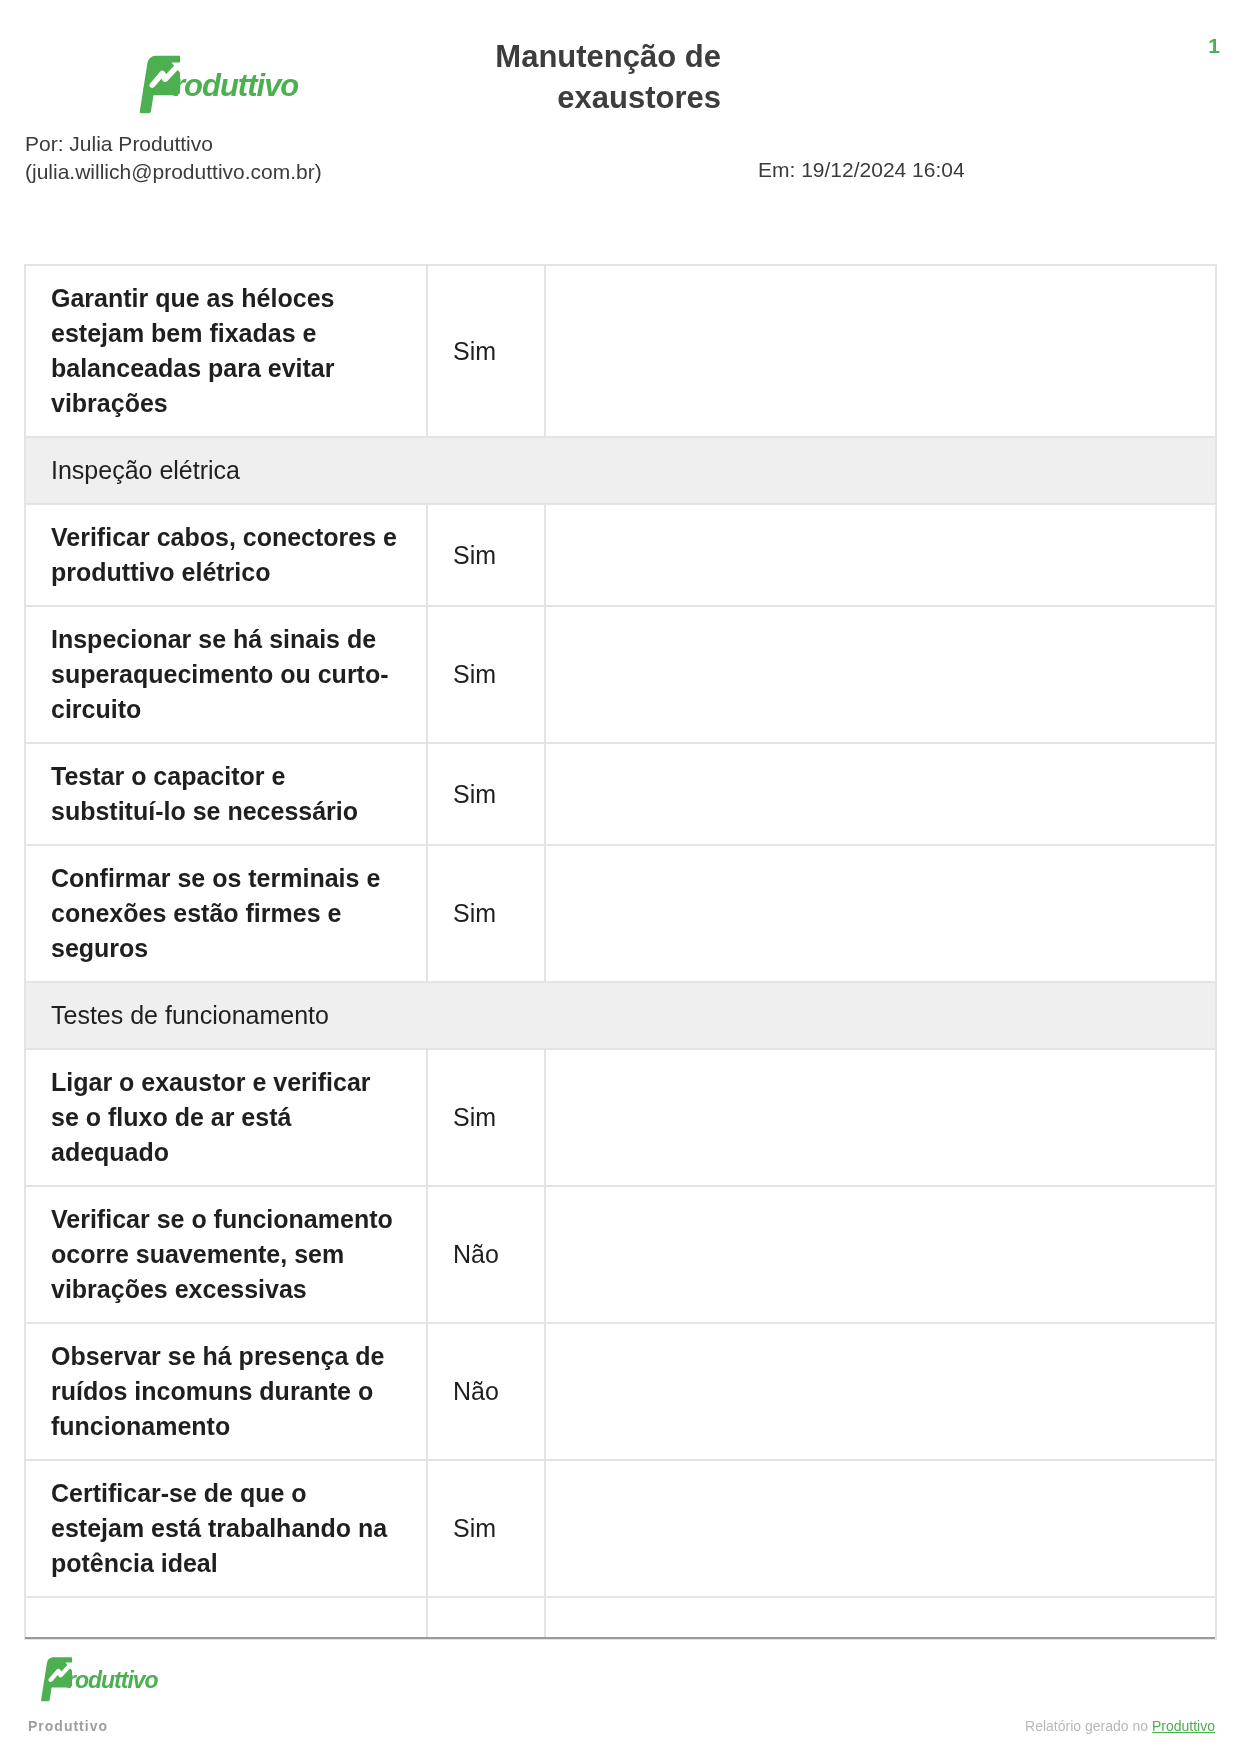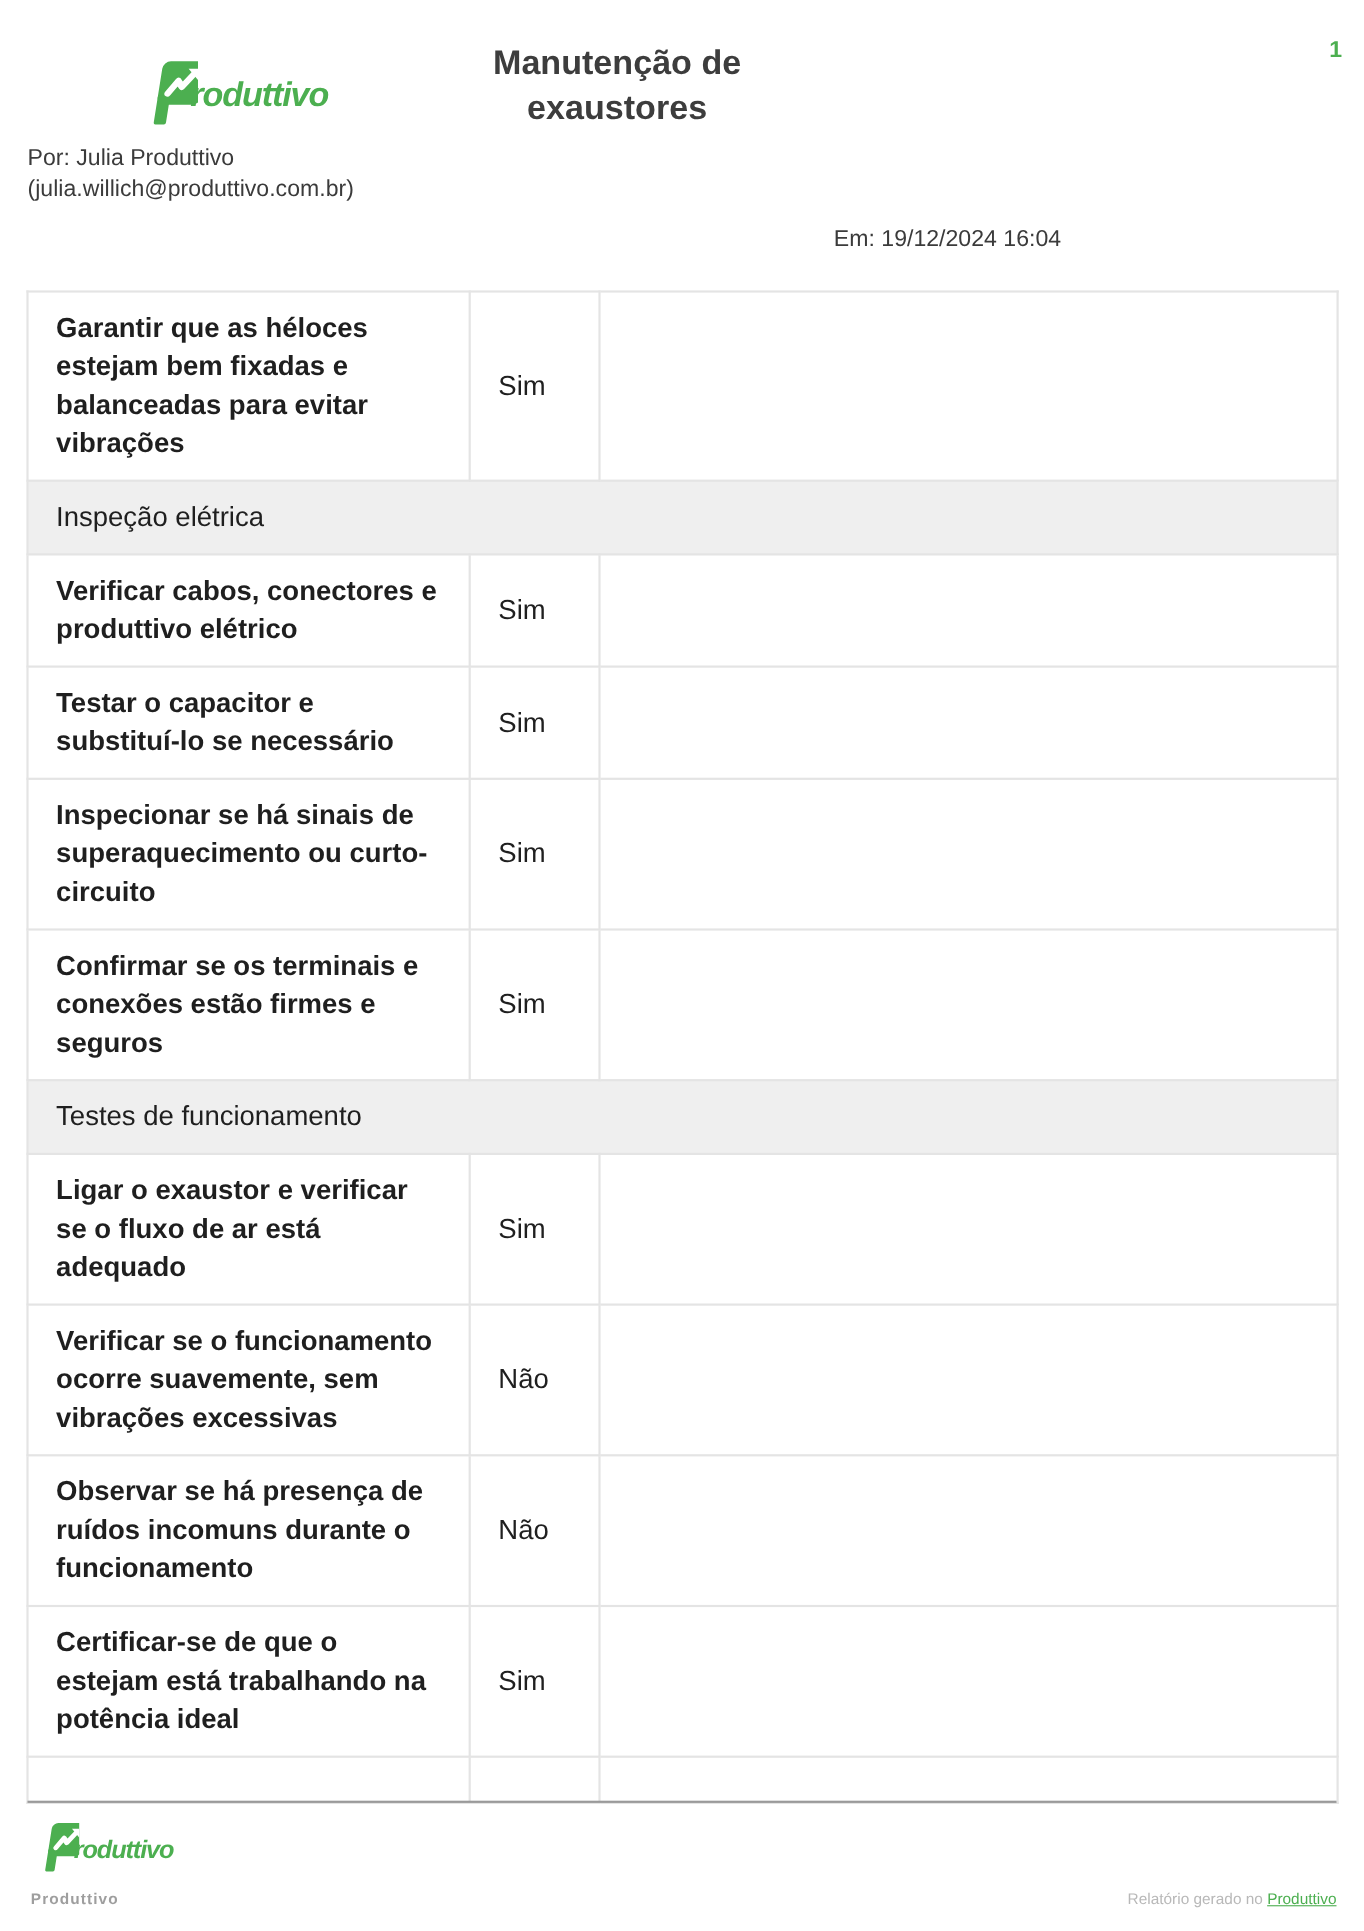"Manutenção de exaustores" .page-title { text-align: center -> right }
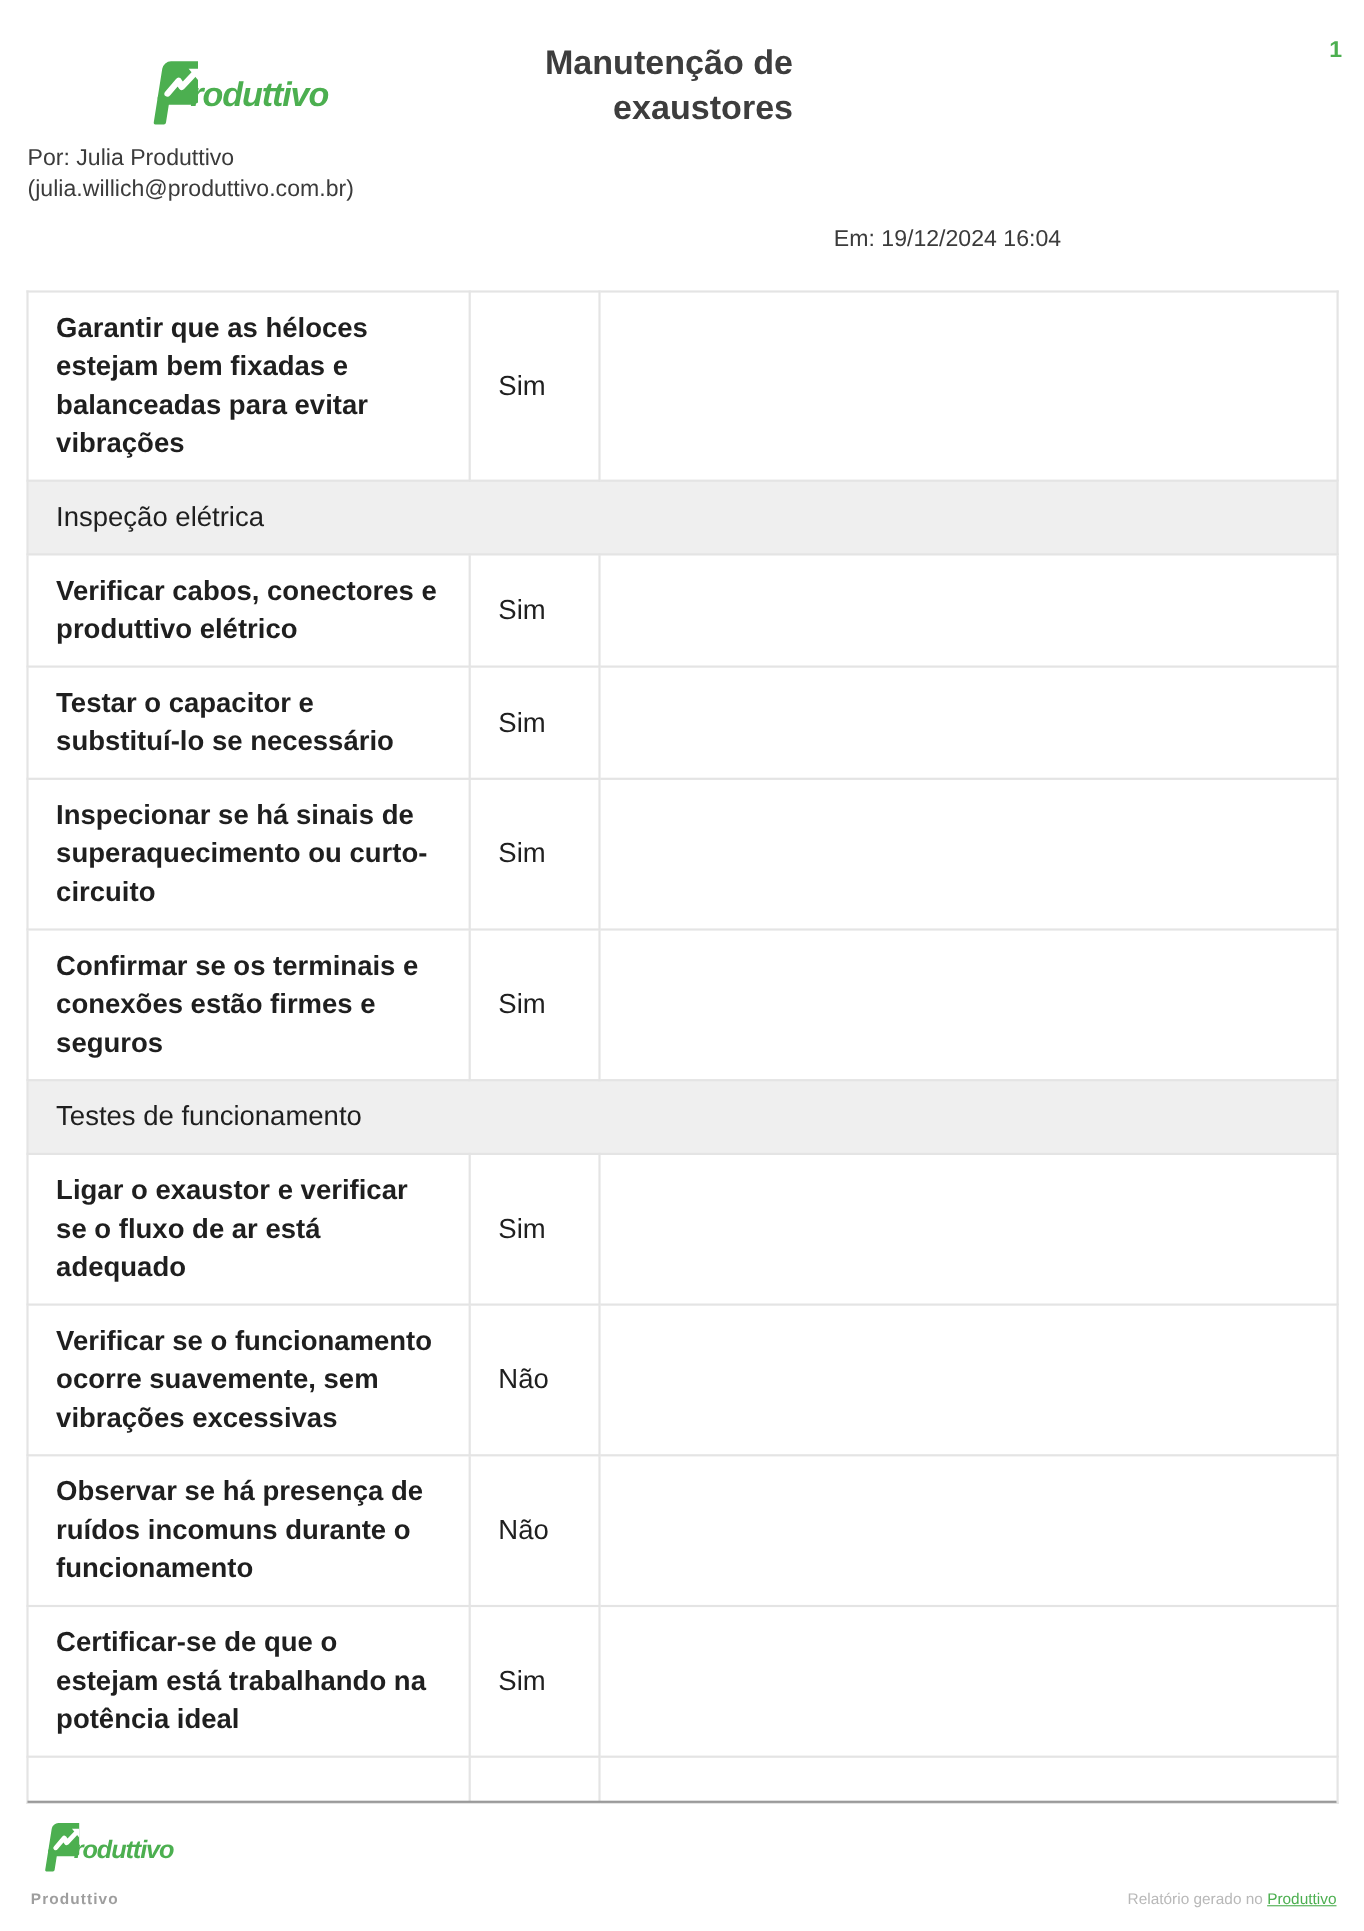"Em: 19/12/2024 16:04" .em-date { margin-top: 48px -> none }
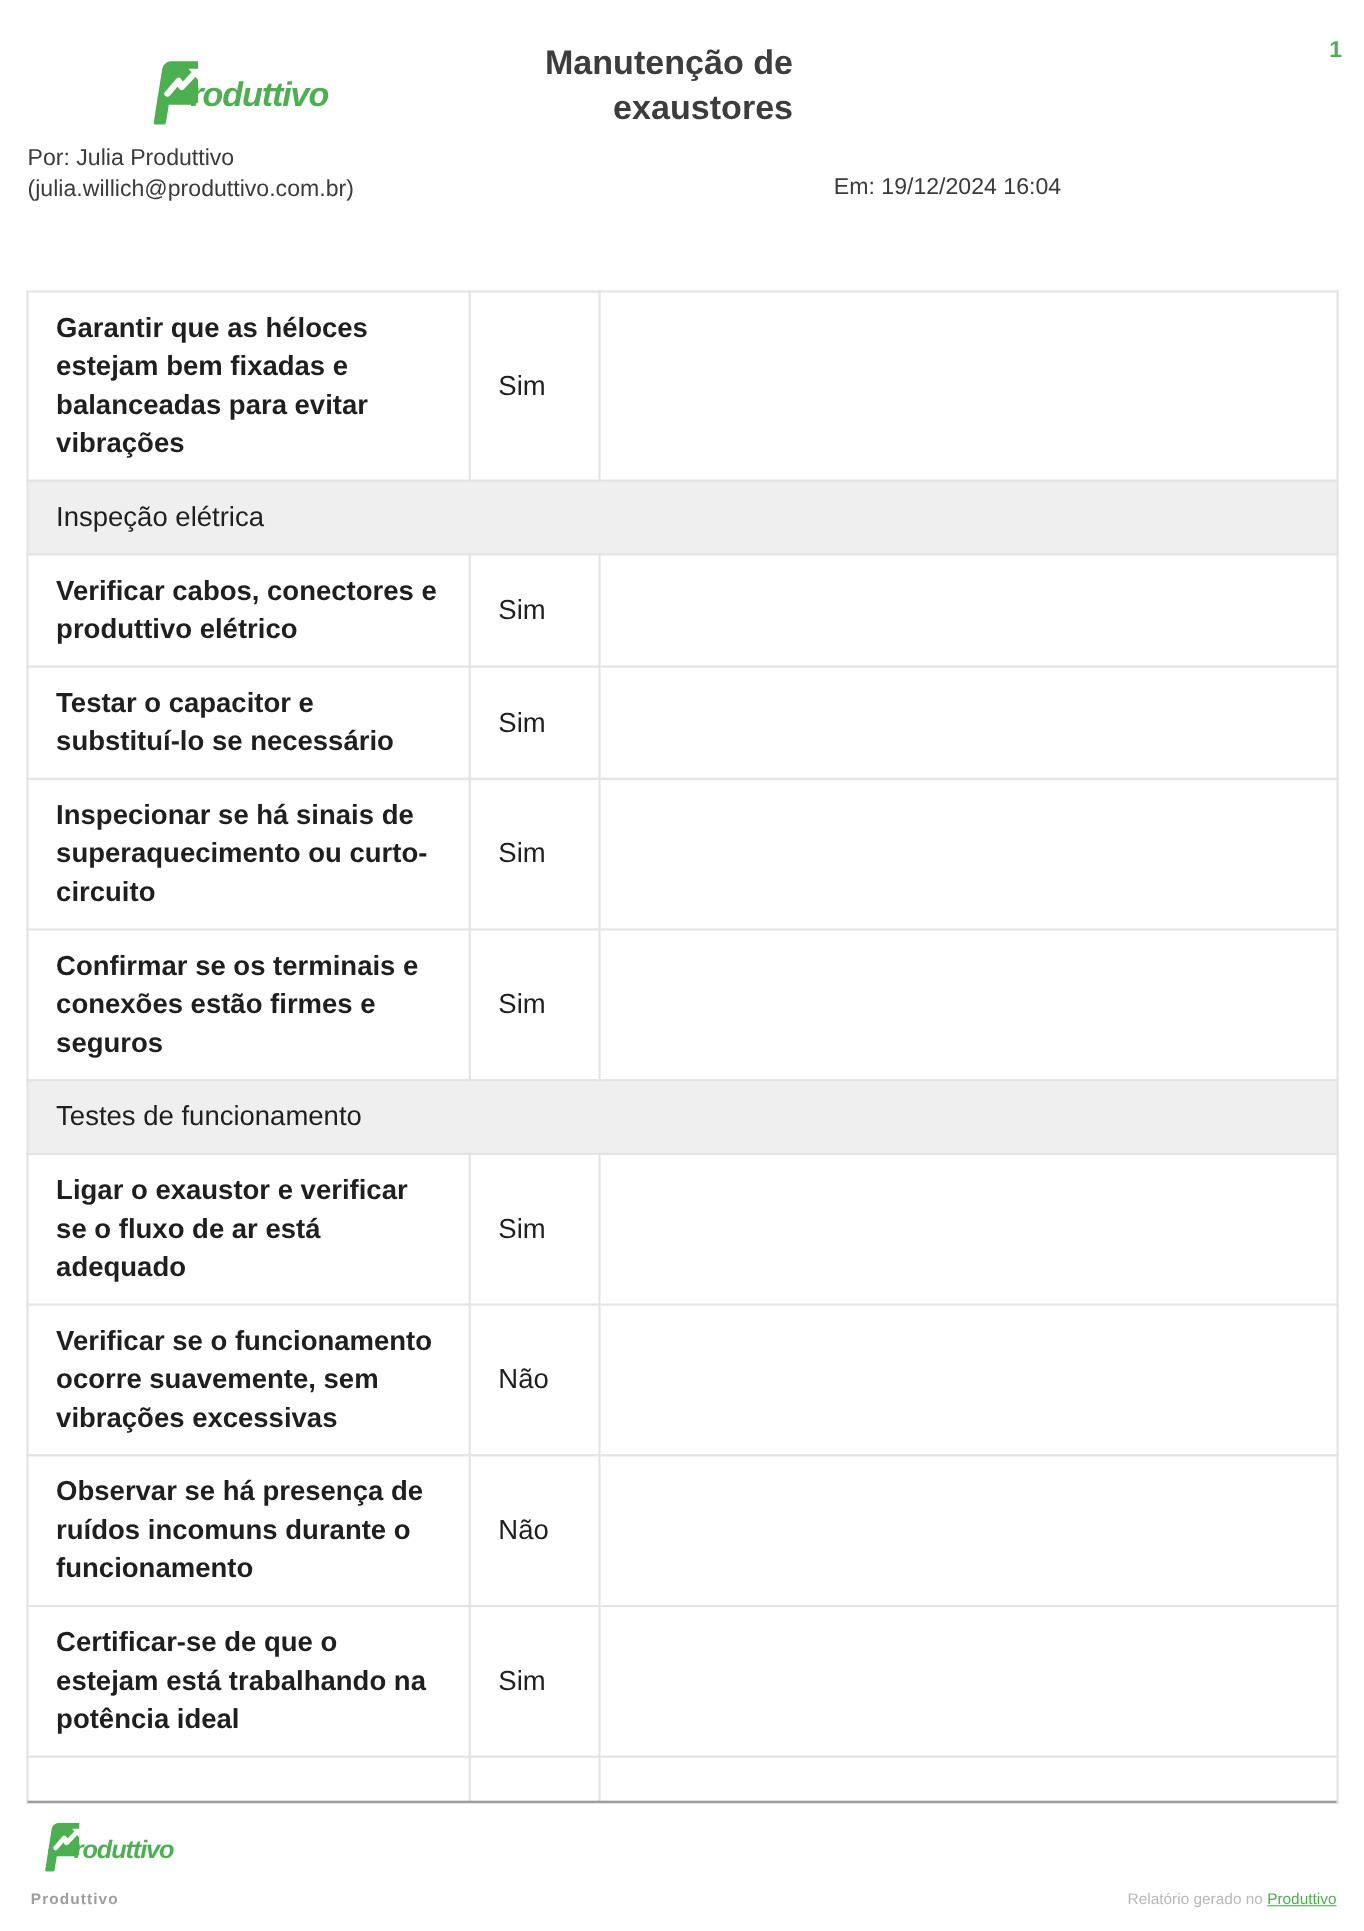"Testar o capacitor e substituí-lo" tr { order: before "Inspecionar se há sinais de" -> after "Inspecionar se há sinais de" }
